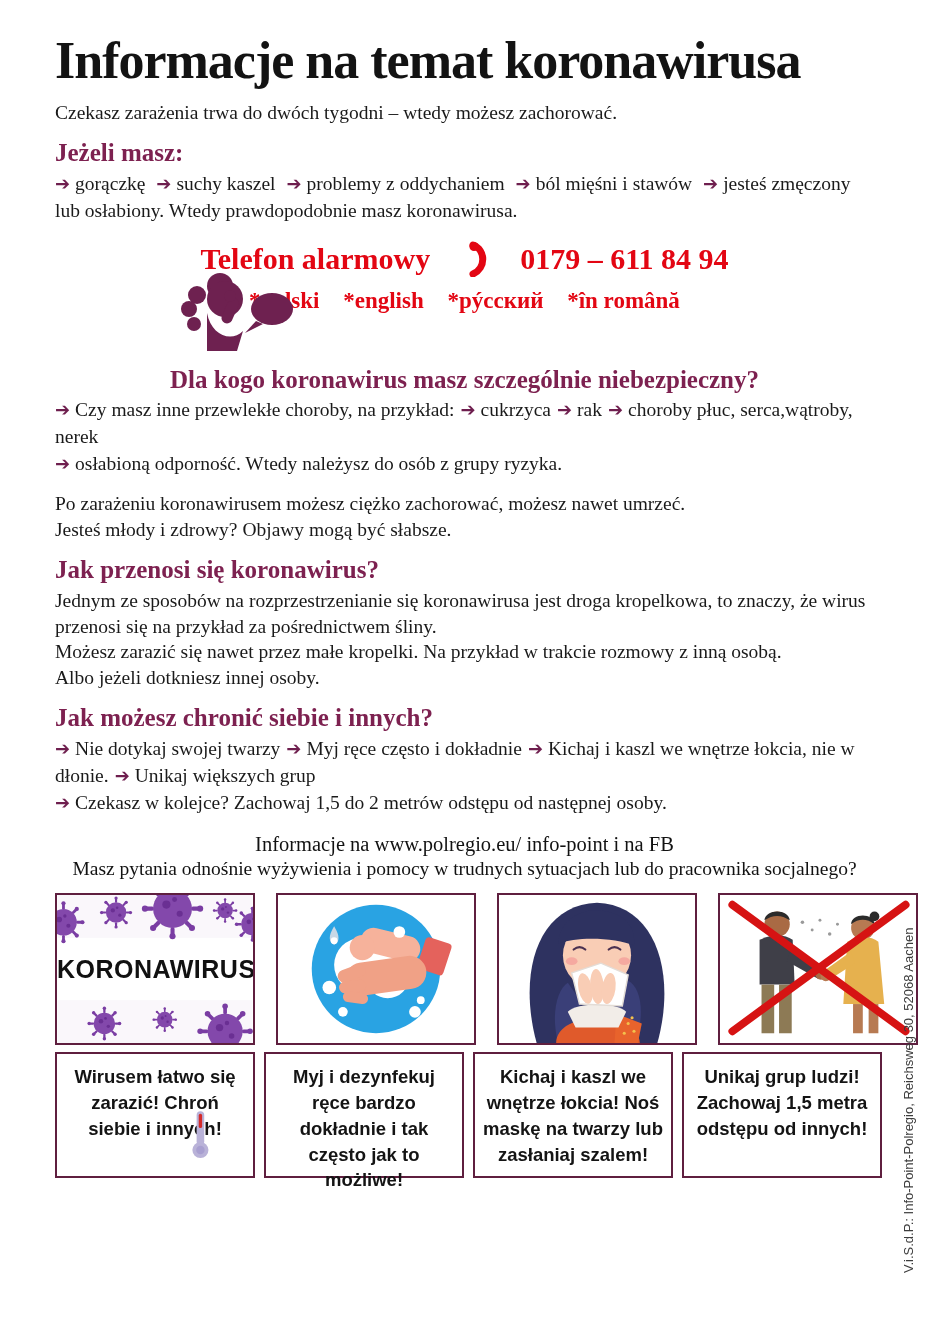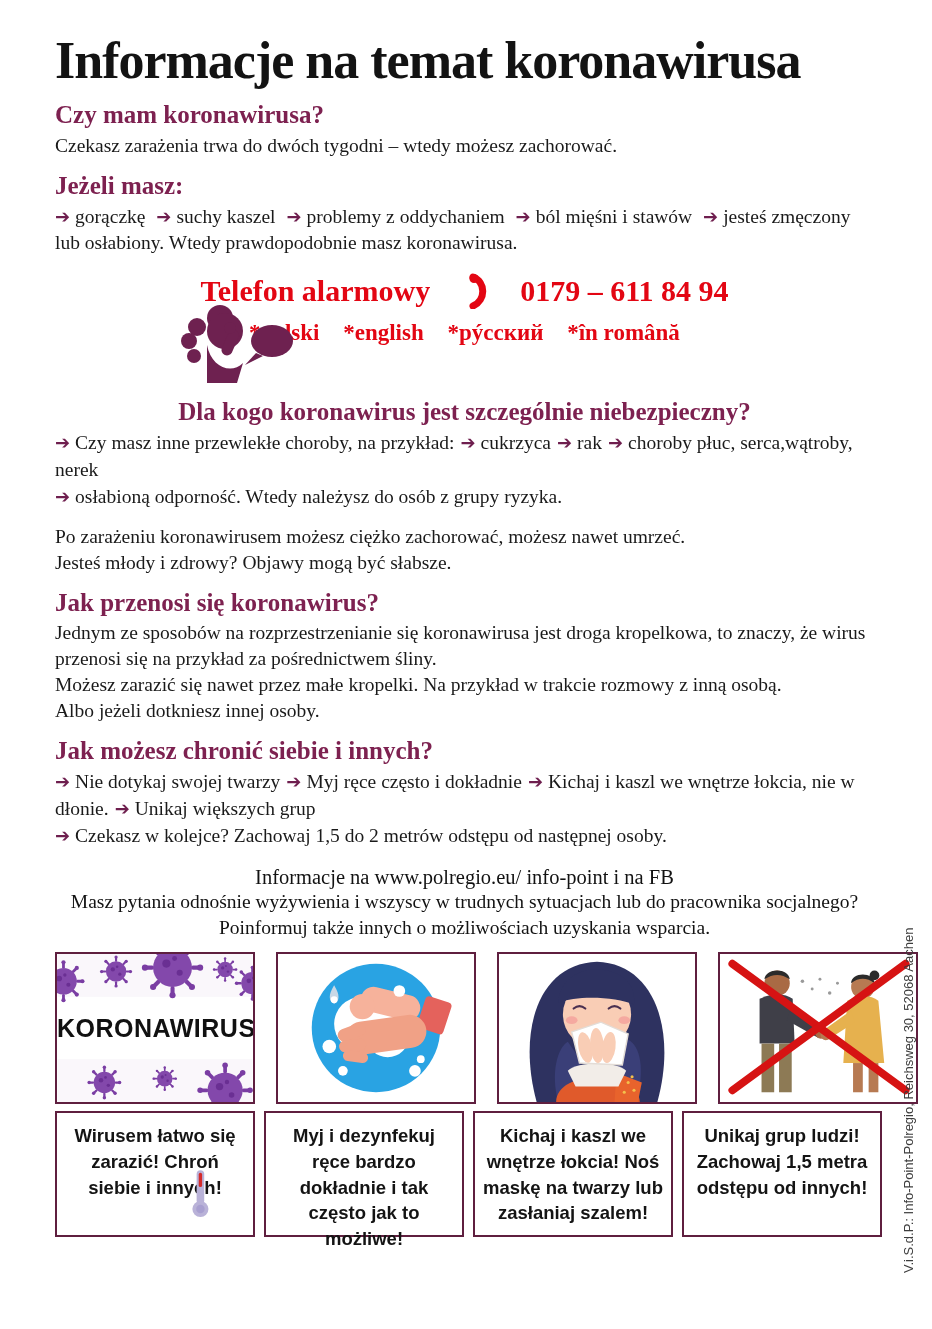"Czy mam koronawirusa?" h2.h-purple { html: <h2>Czy mam koronawirusa?</h2> -> none }
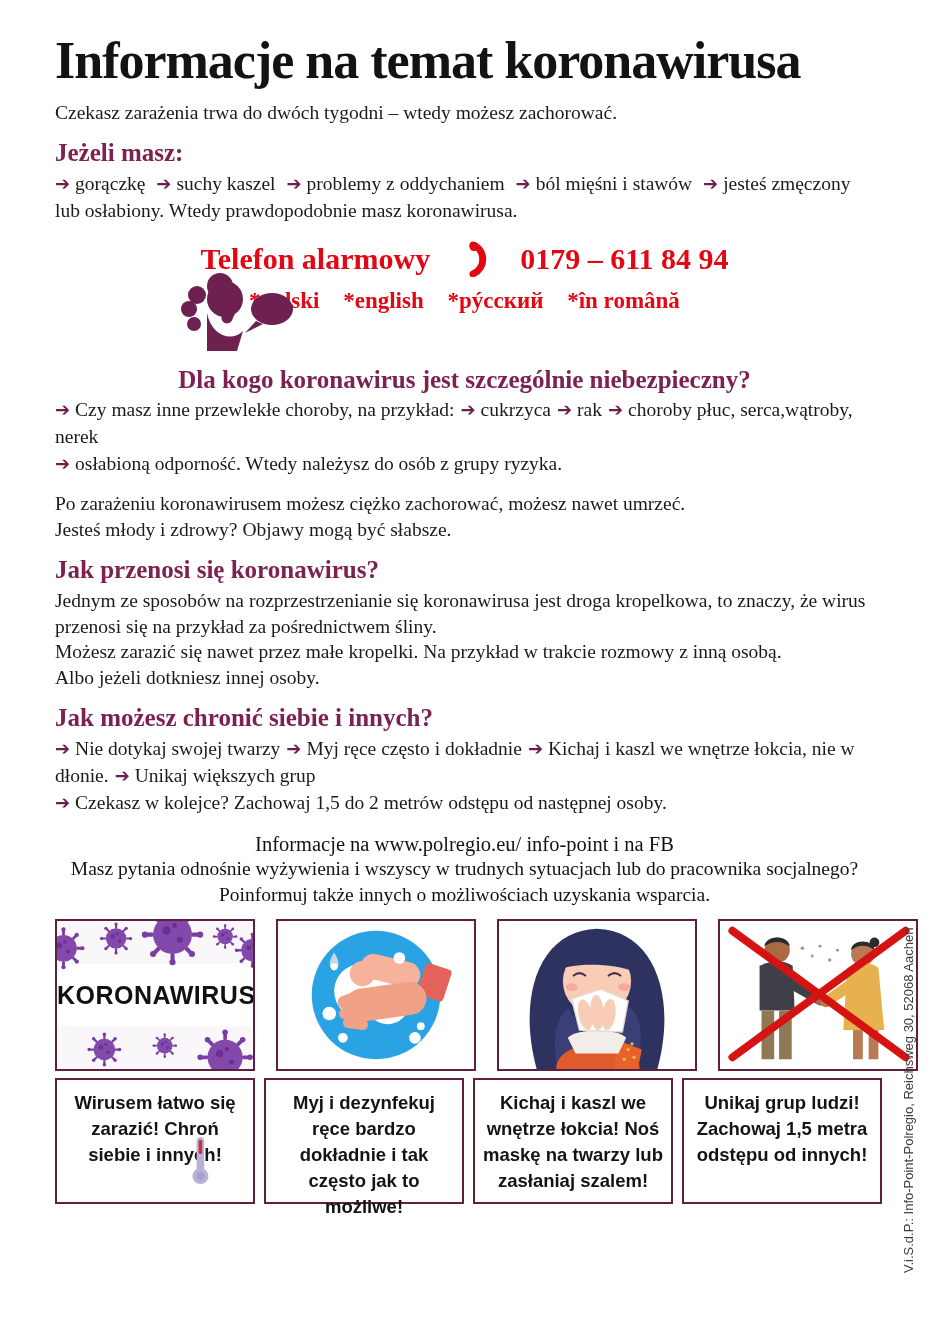"Dla kogo koronawirus jest szczególnie" h2.h-purple { text: jest -> masz }
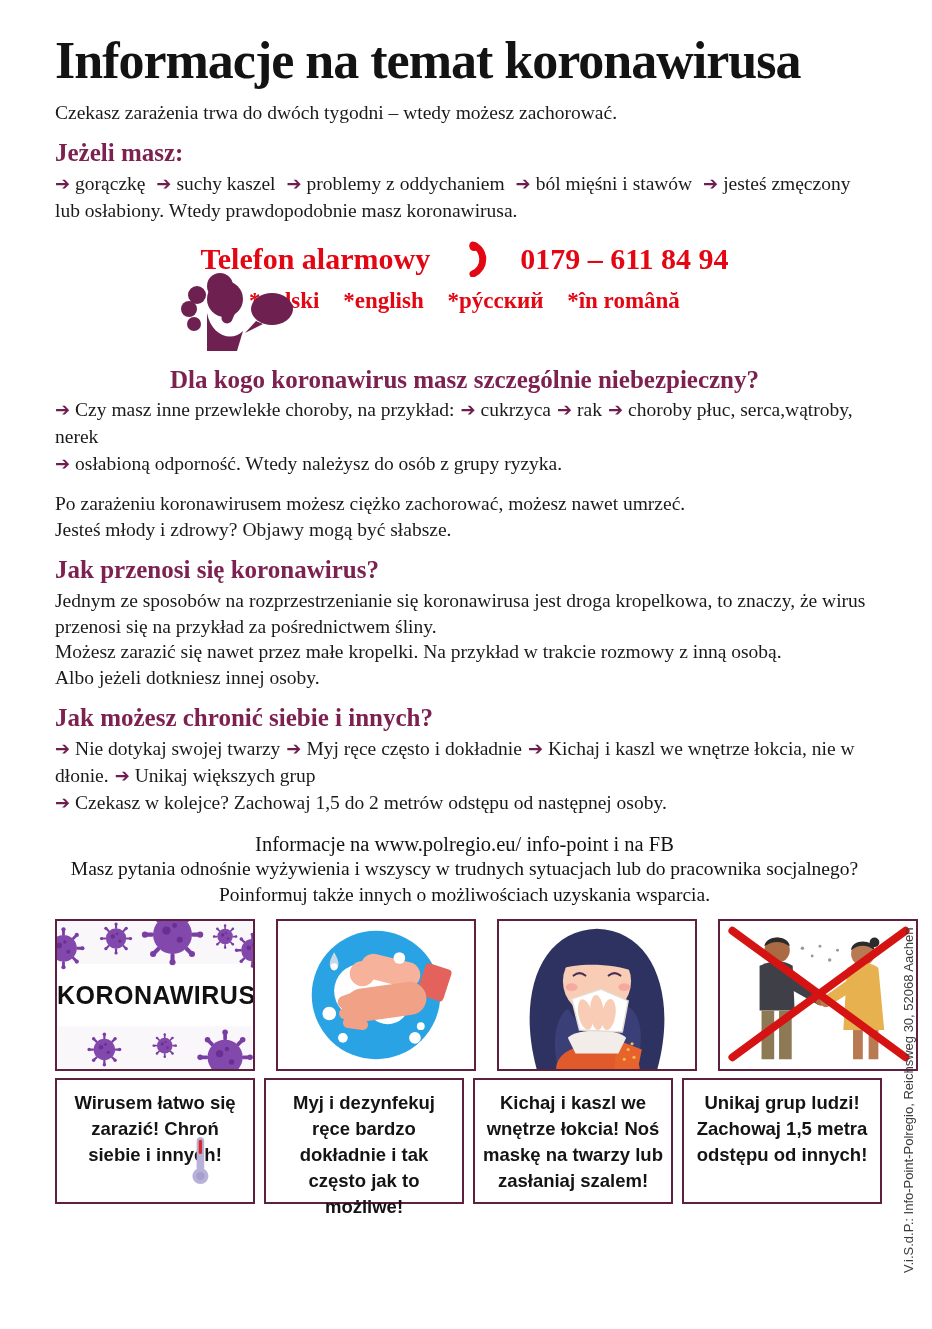"Masz pytania odnośnie wyżywienia i" p.info-line { text: wszyscy -> pomocy }
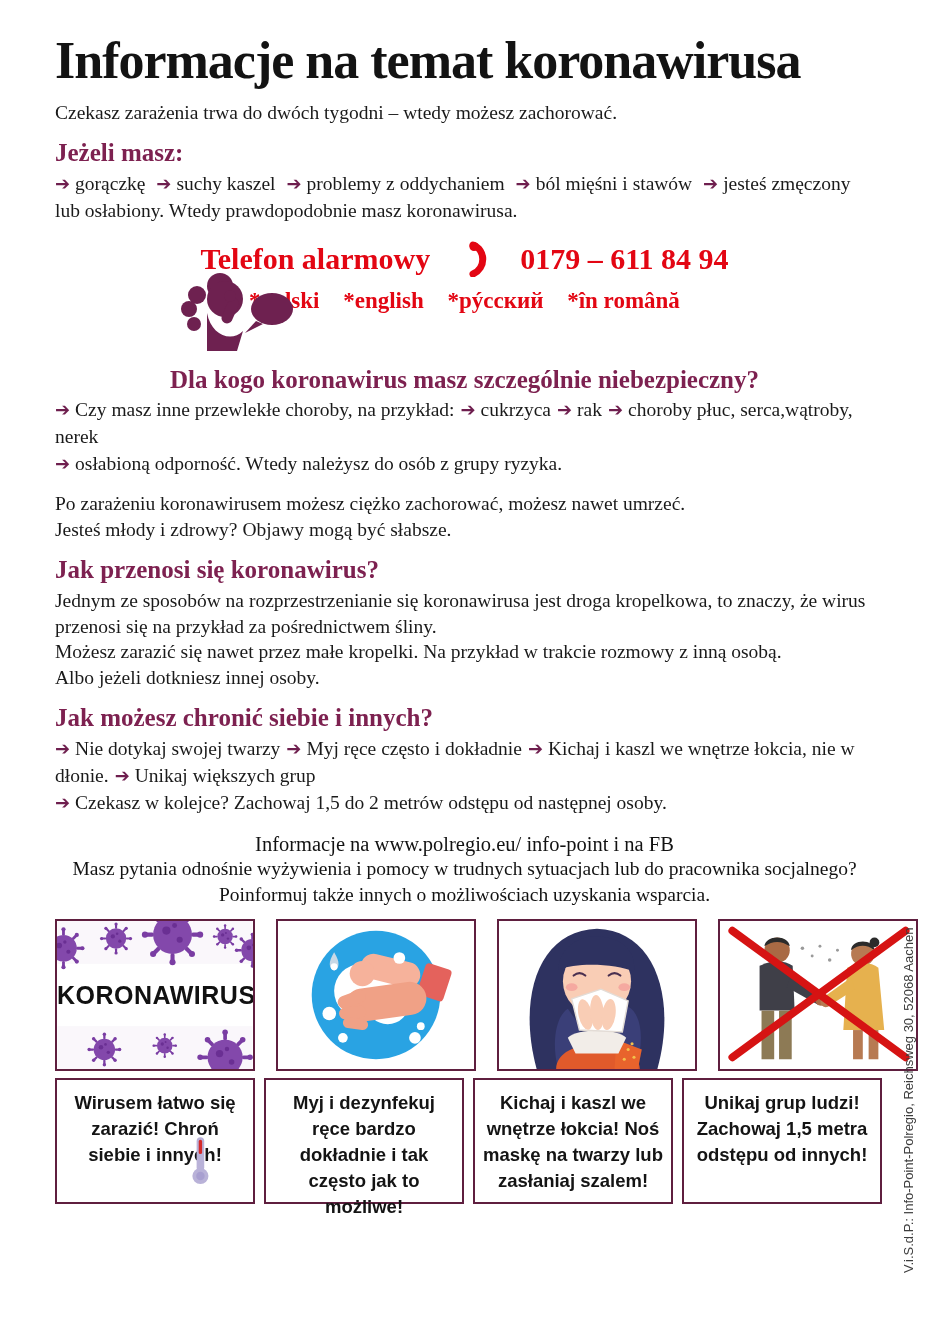"Poinformuj także innych o możliwościach" p.info-line { html: <p>Poinformuj także innych o możliwościach uzyskania wsparcia.</p> -> none }
